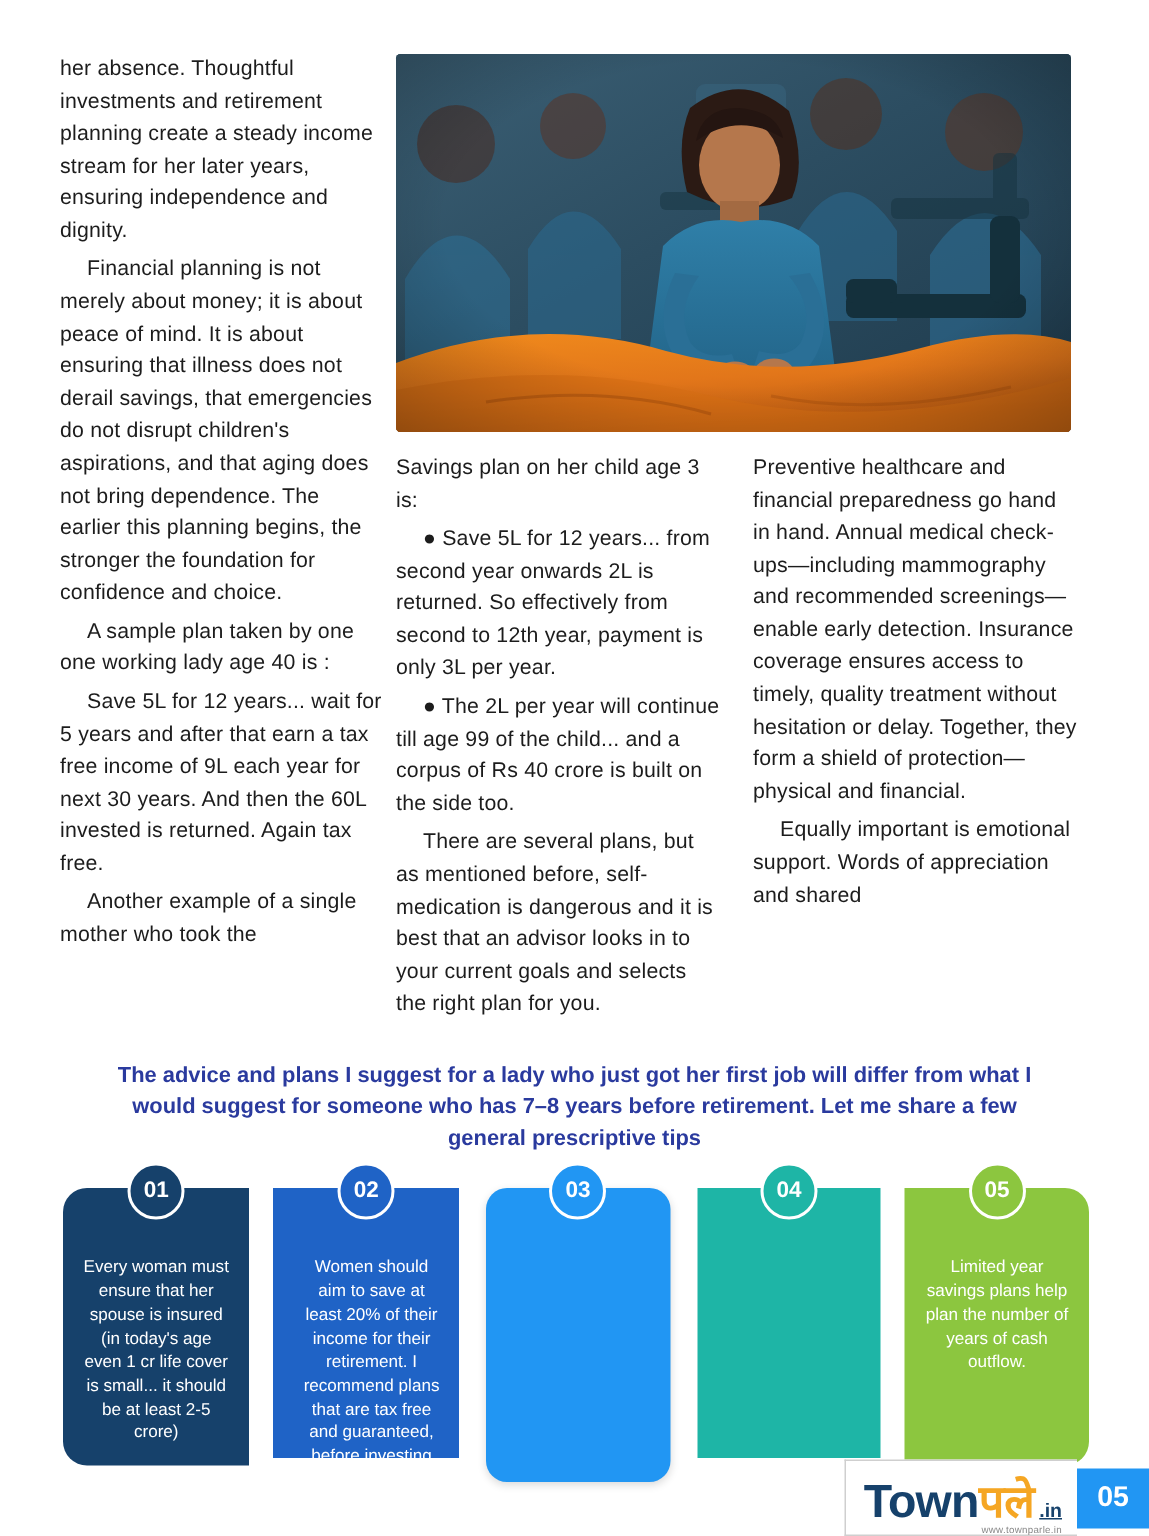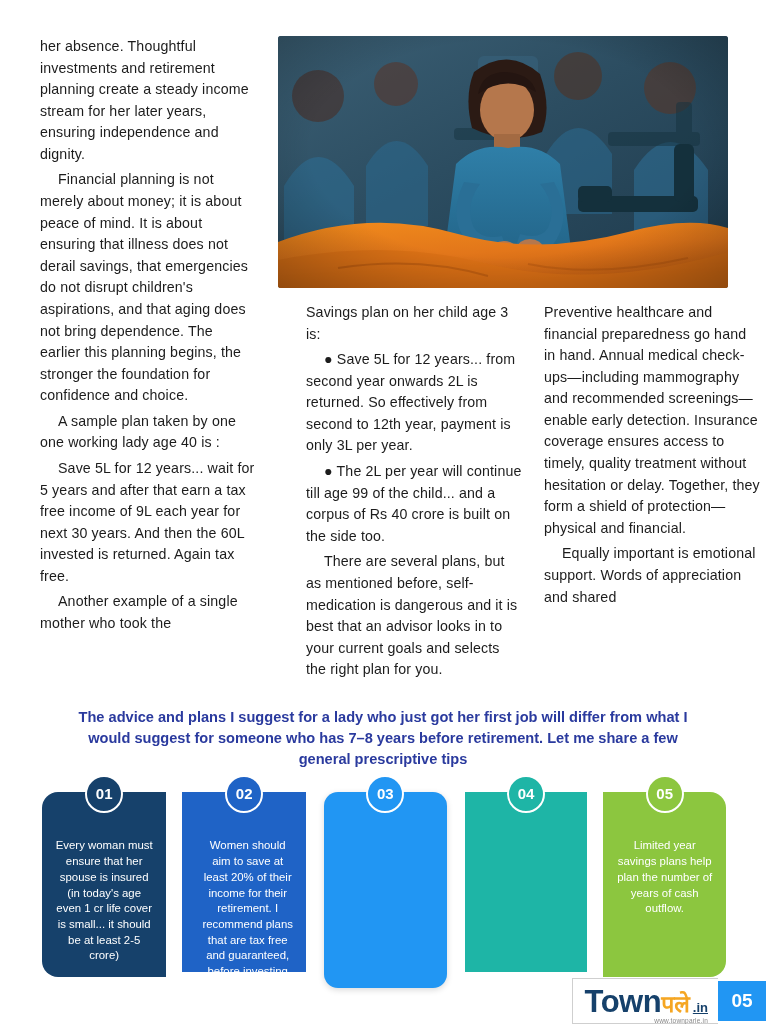"her absence. Thoughtful investments and" .main-grid { gap: 22px -> 8px }
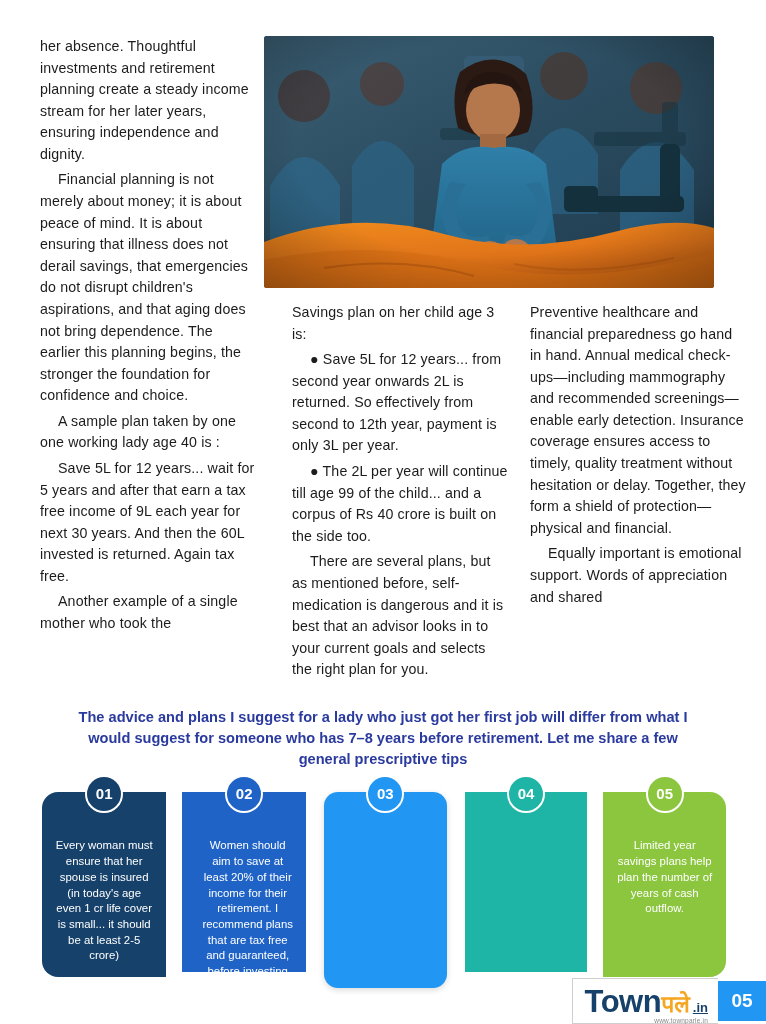"Savings plan on her child" div { margin-left: 28px -> none }
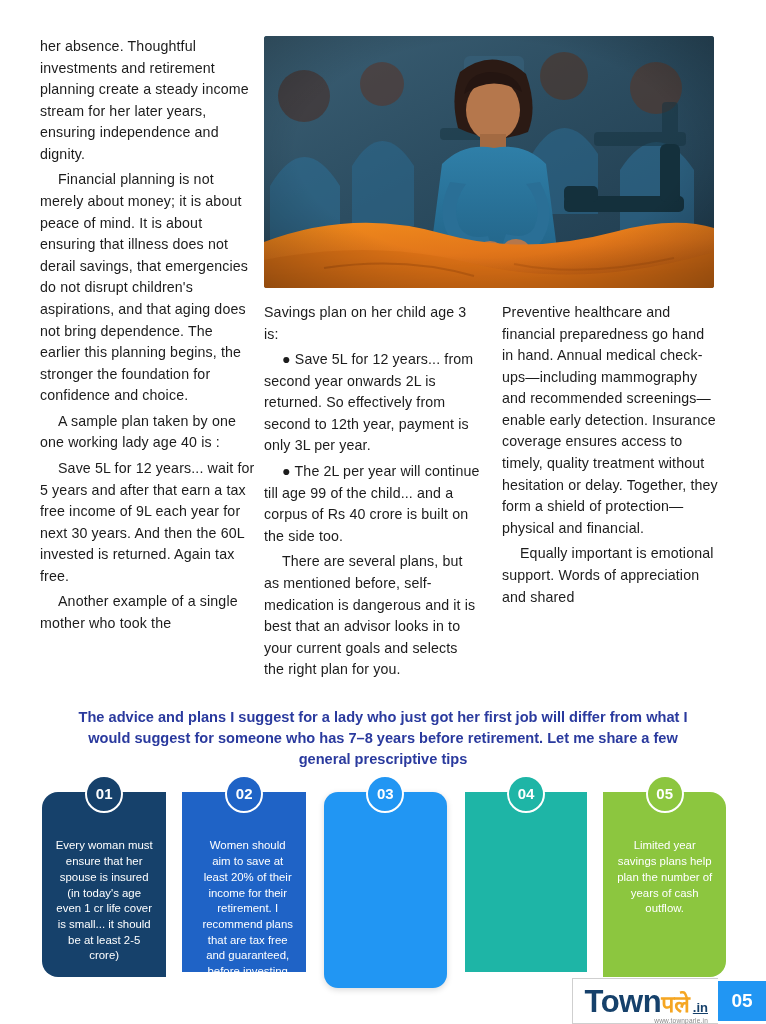"पले" .logo-pal { font-size: 23px -> 30px }
